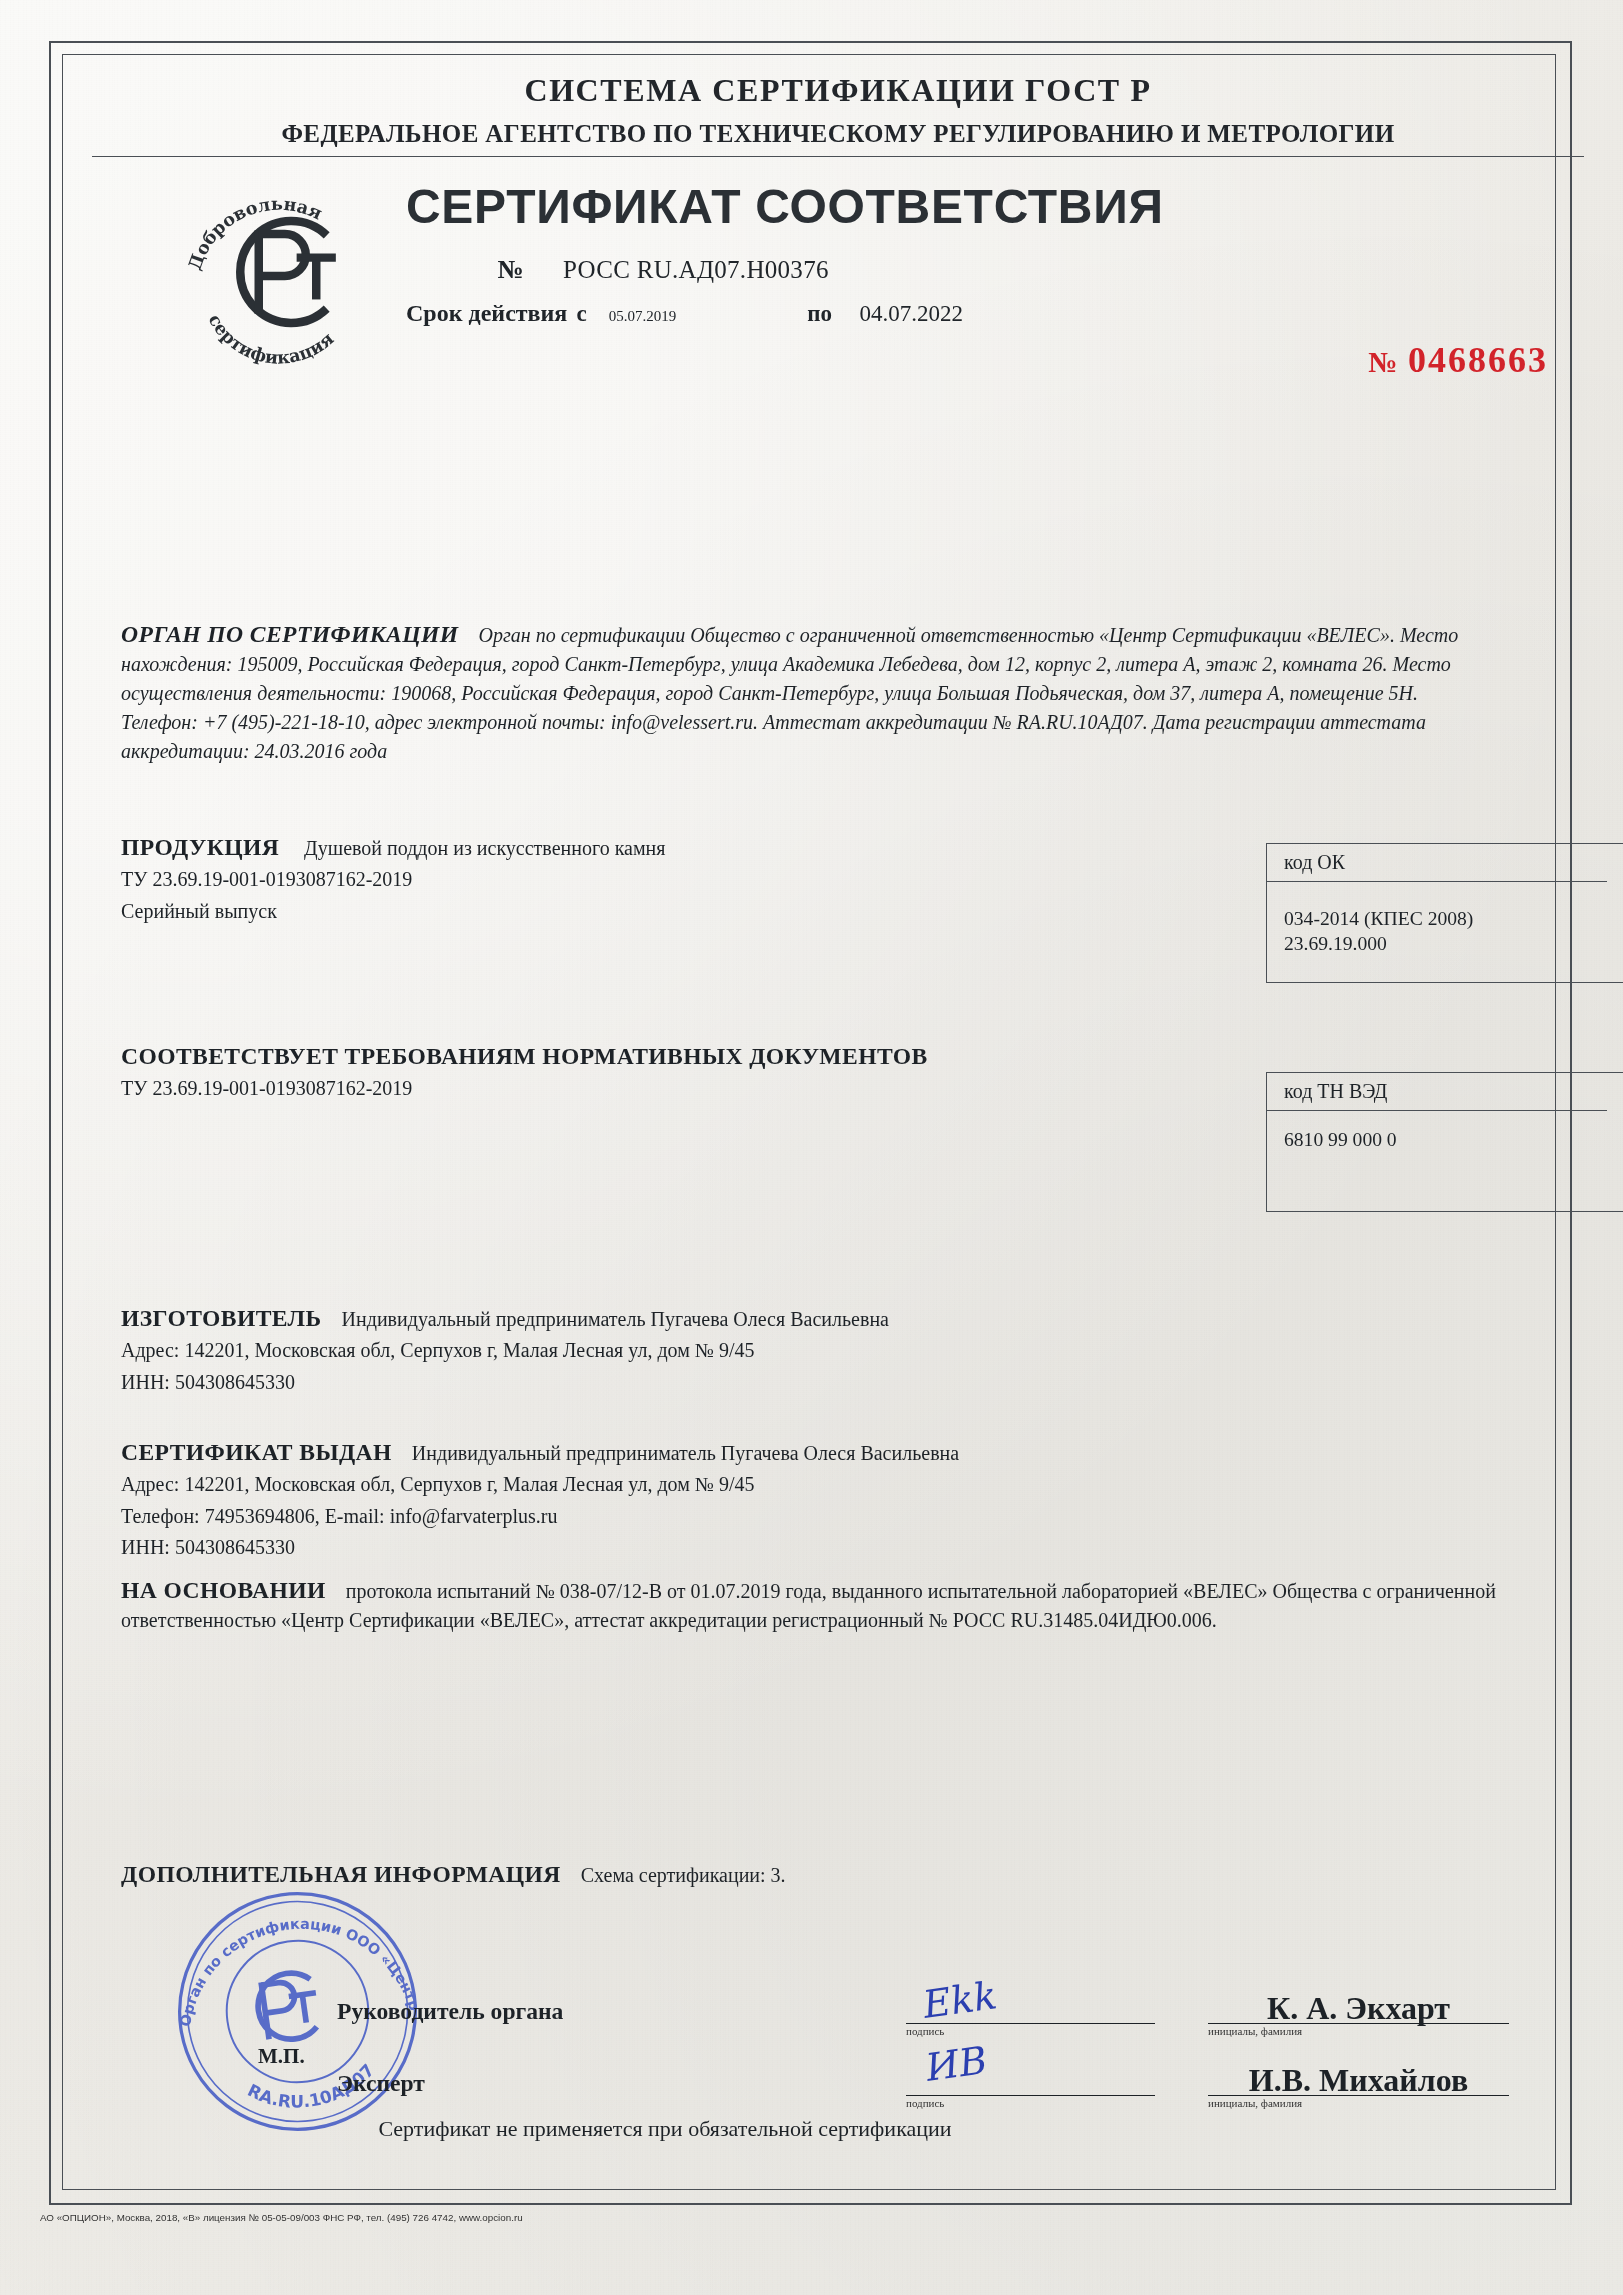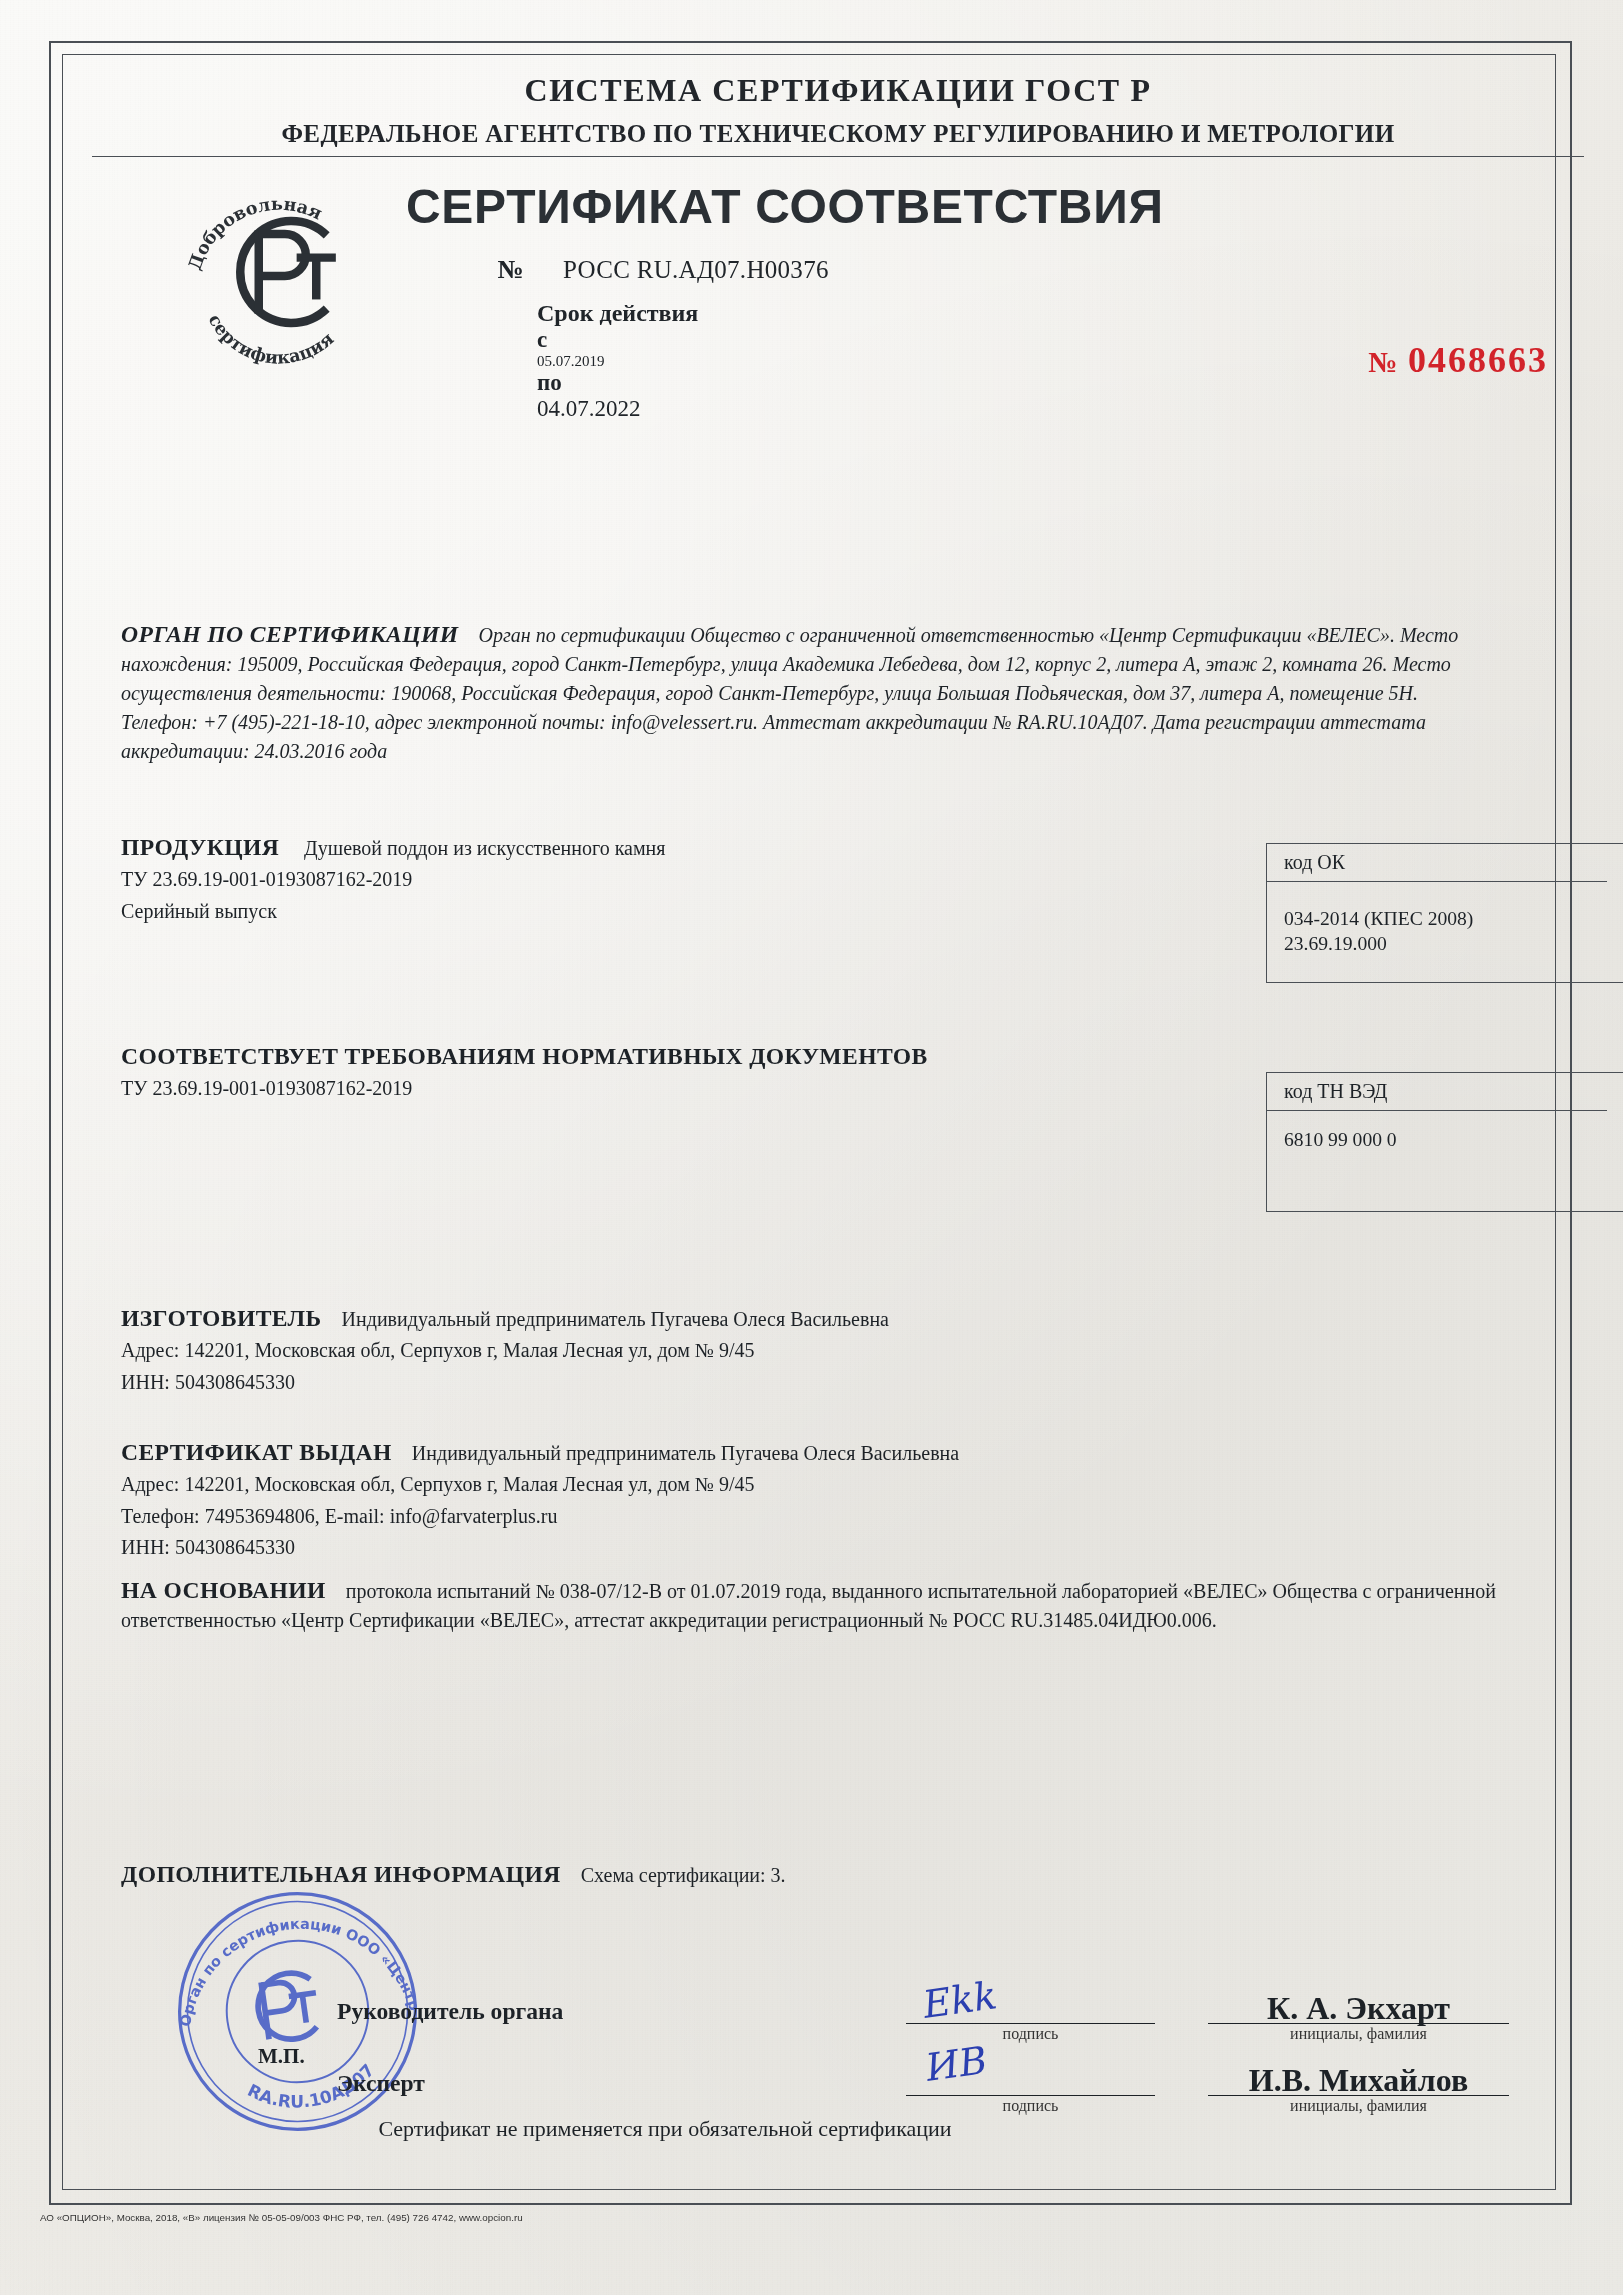"Срок действия" .srok-row { flex-direction: column -> none }
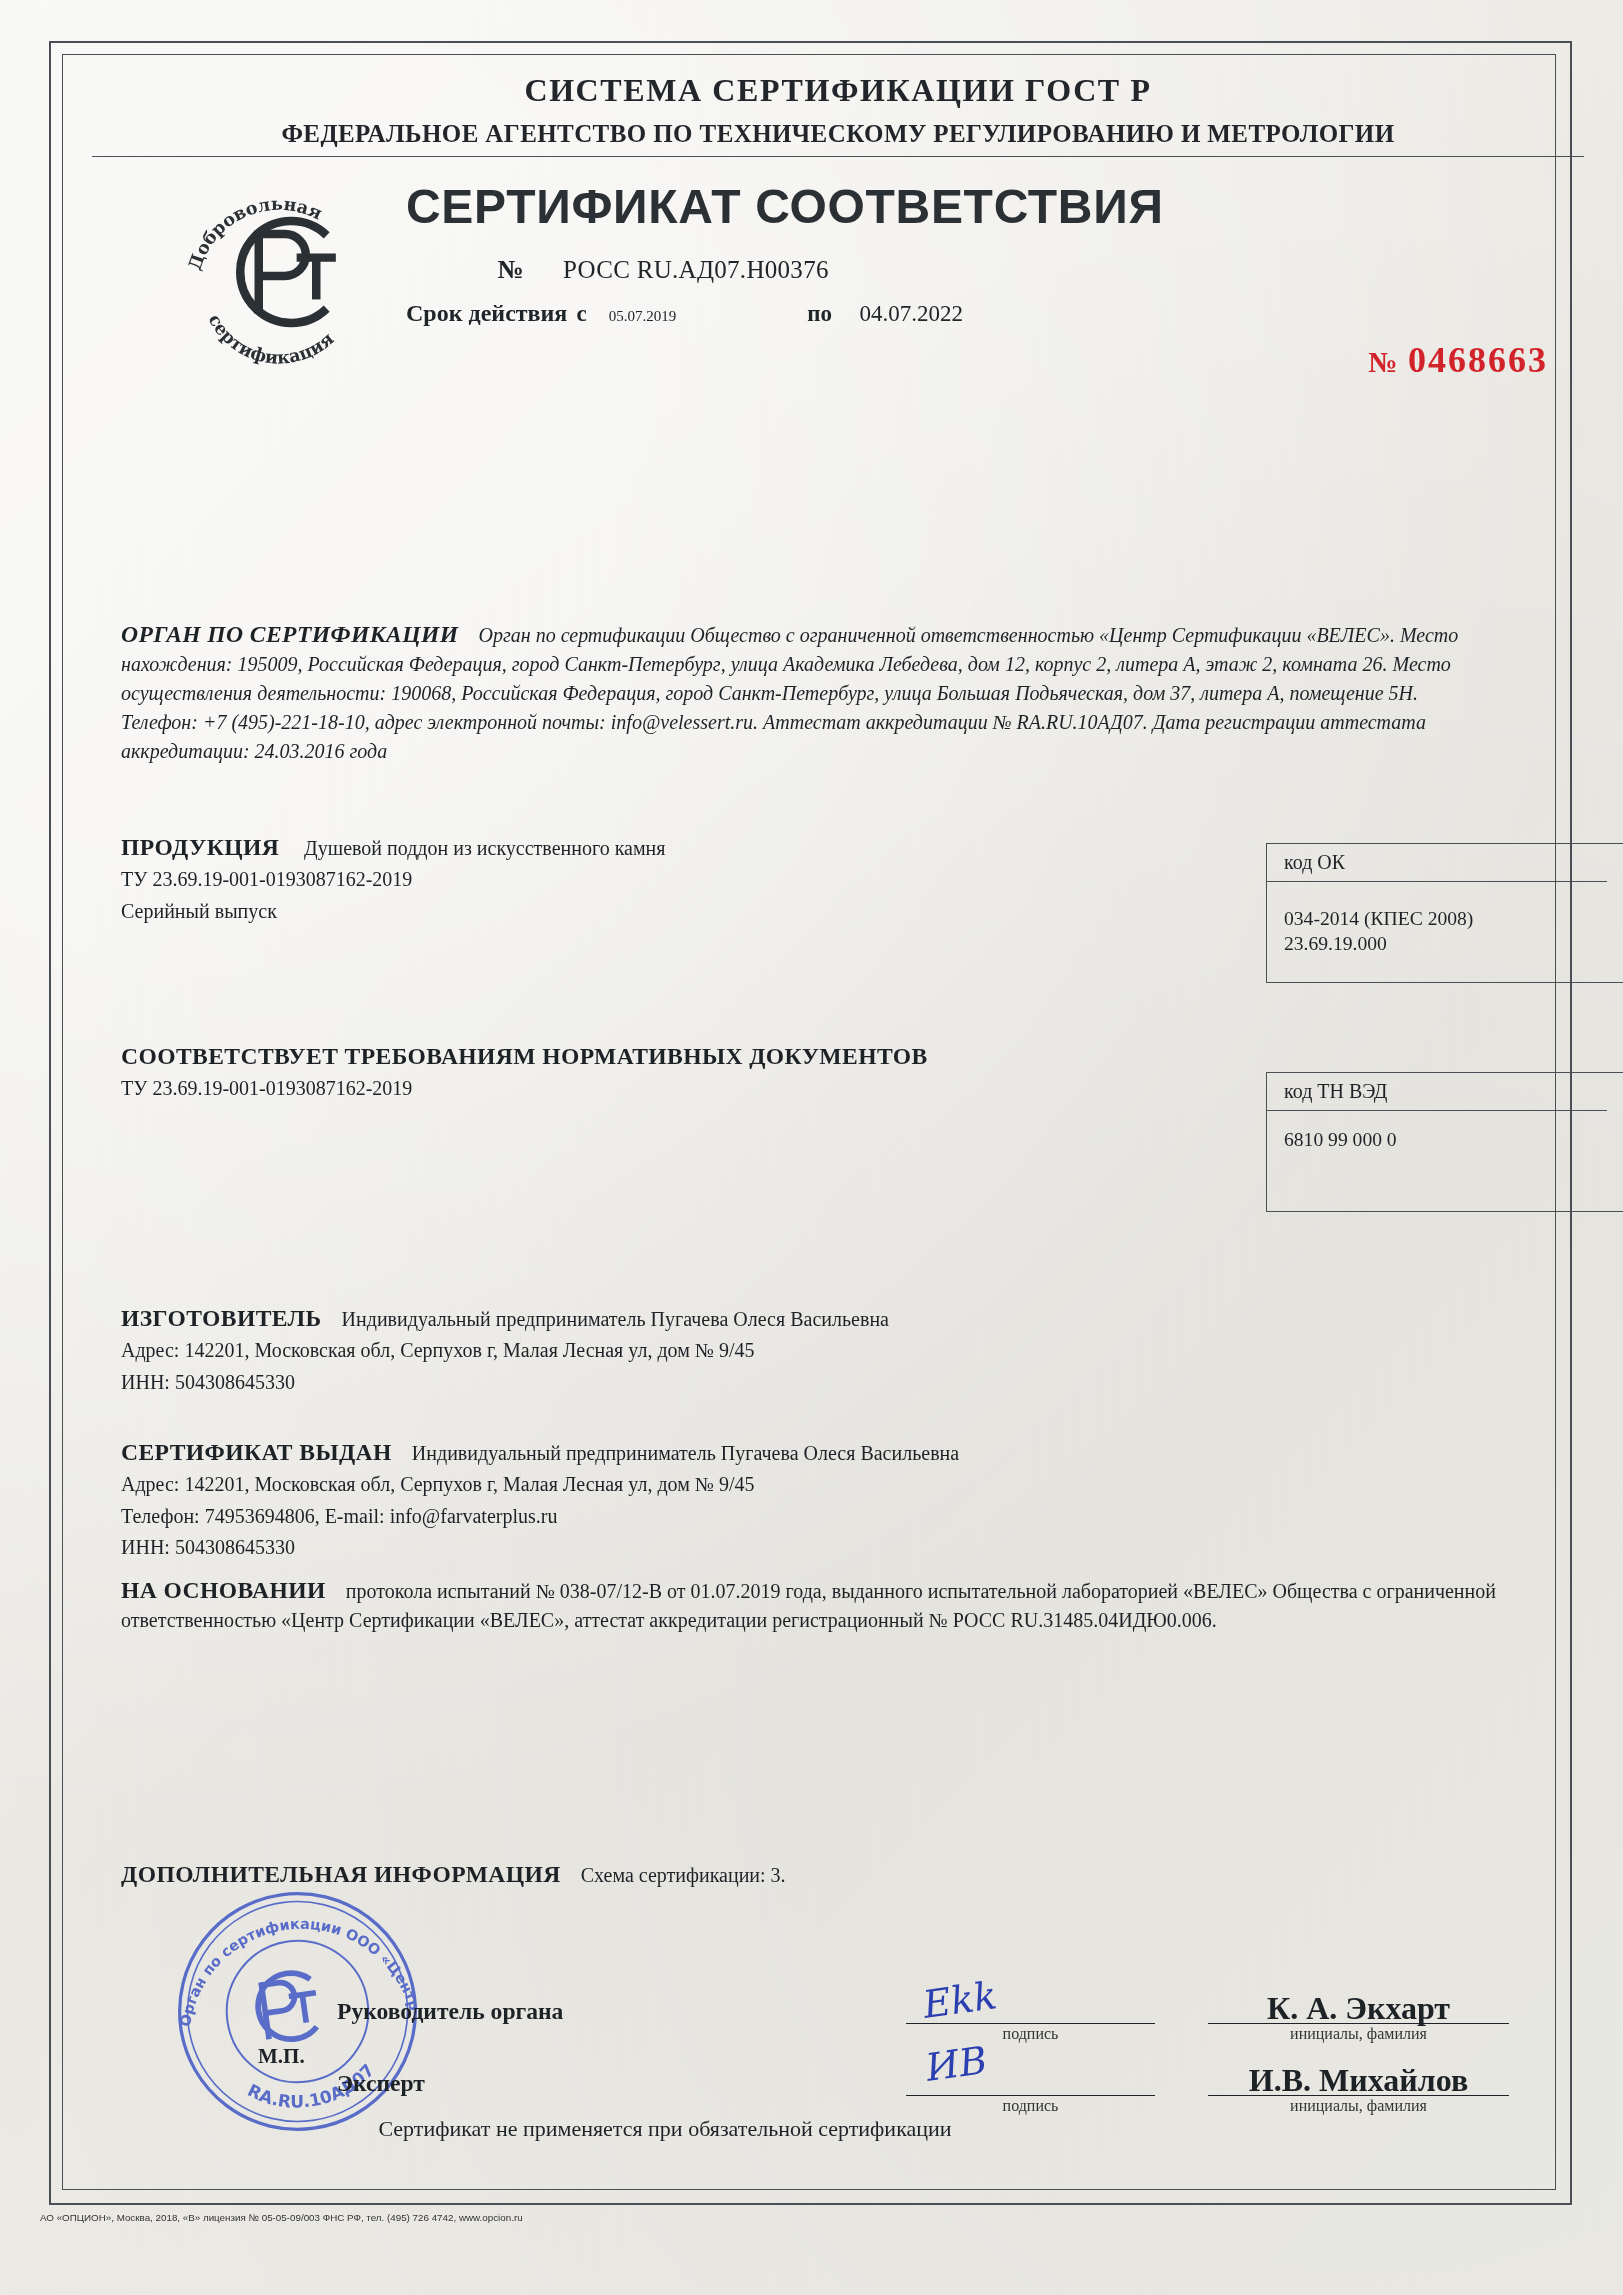"подпись" .sig-cap { font-size: 16px -> 11px; text-align: center -> left }
